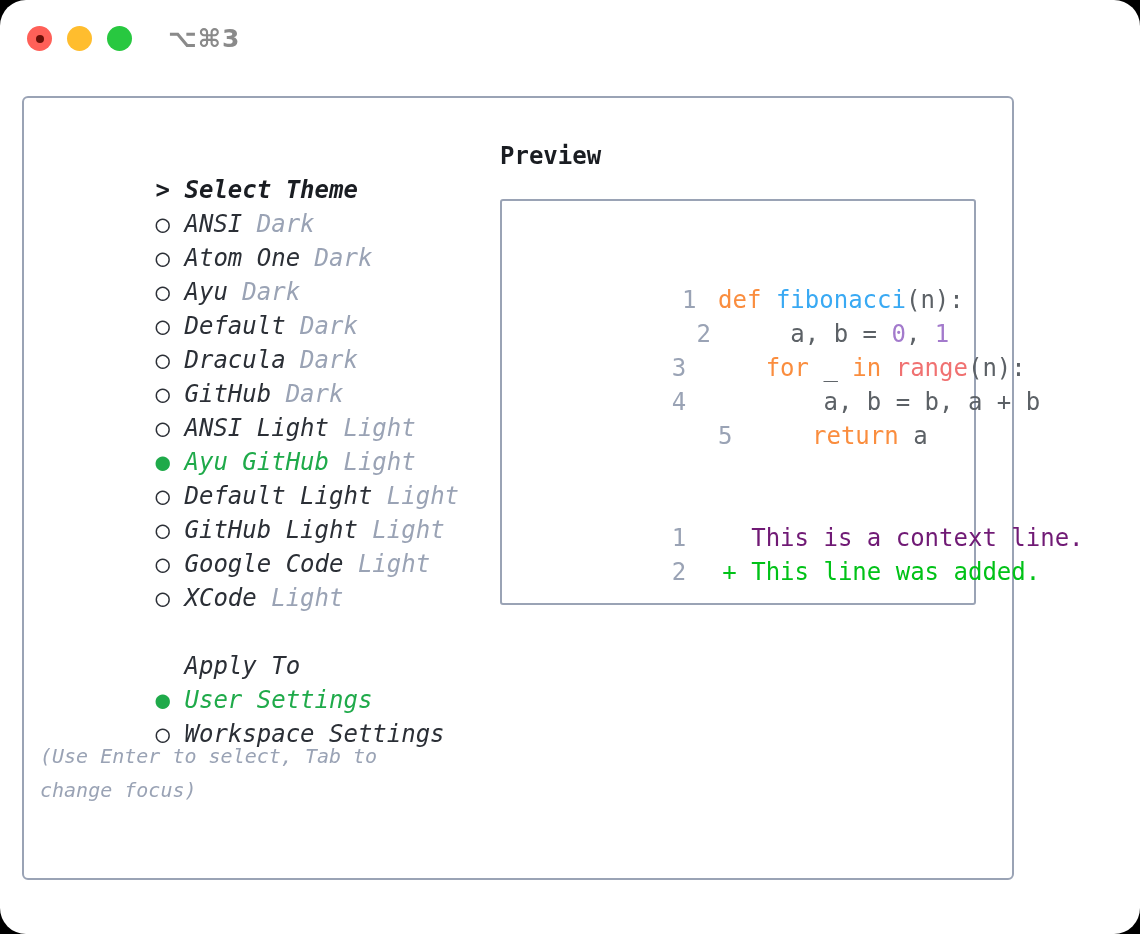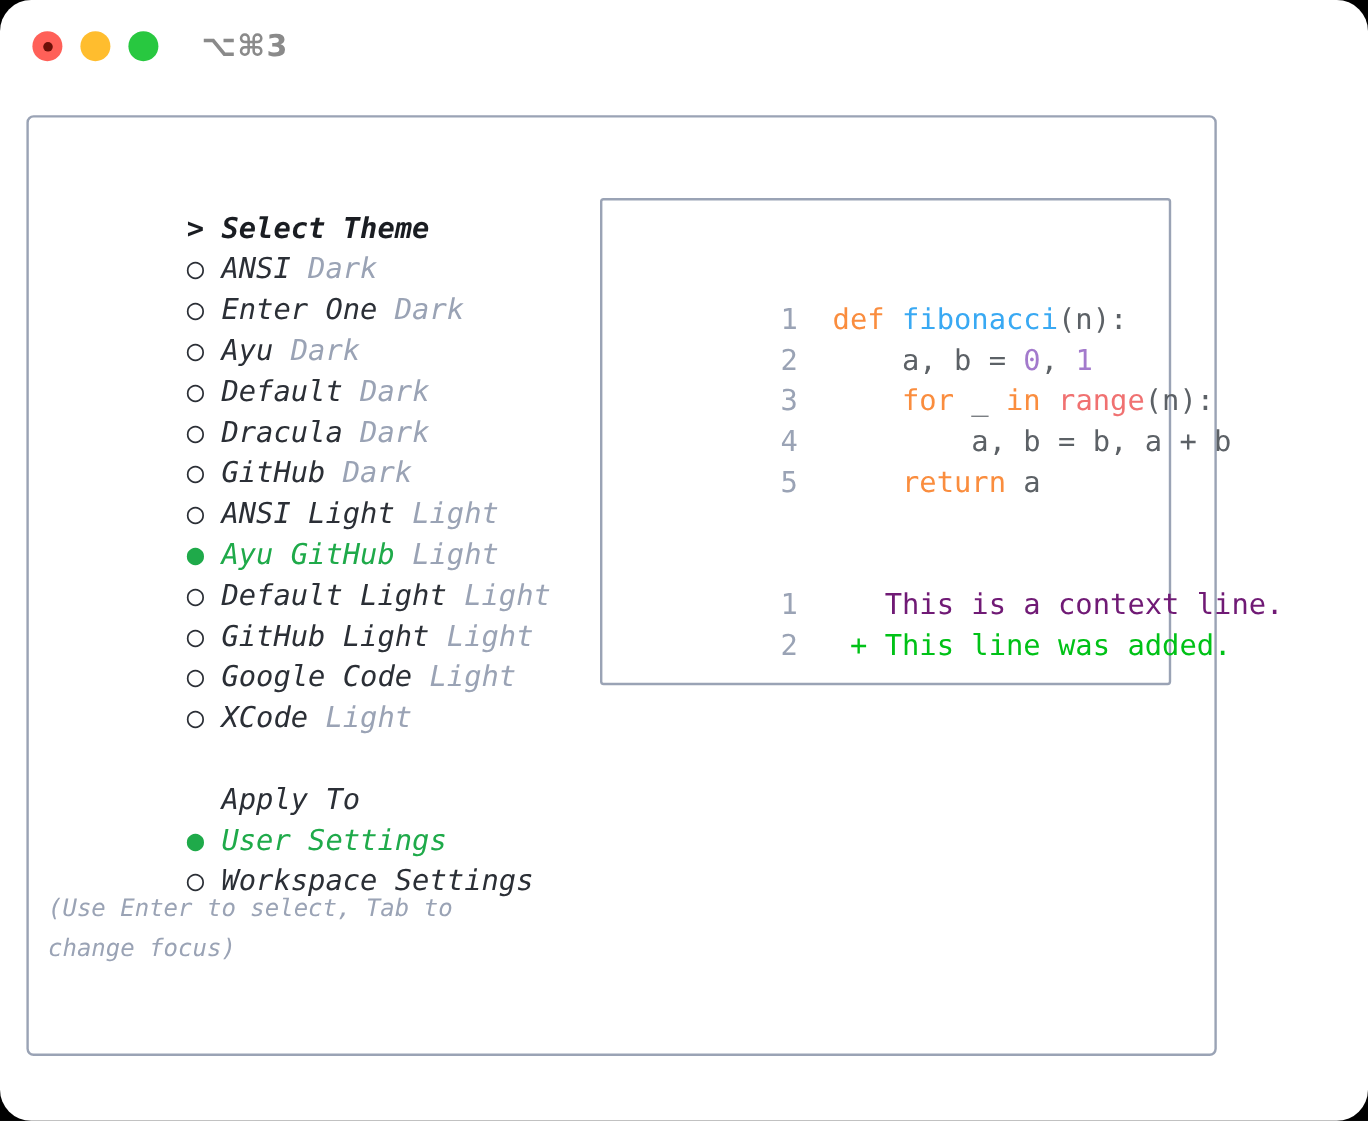"Preview" div.preview-title { html: none -> <div>Preview</div> }
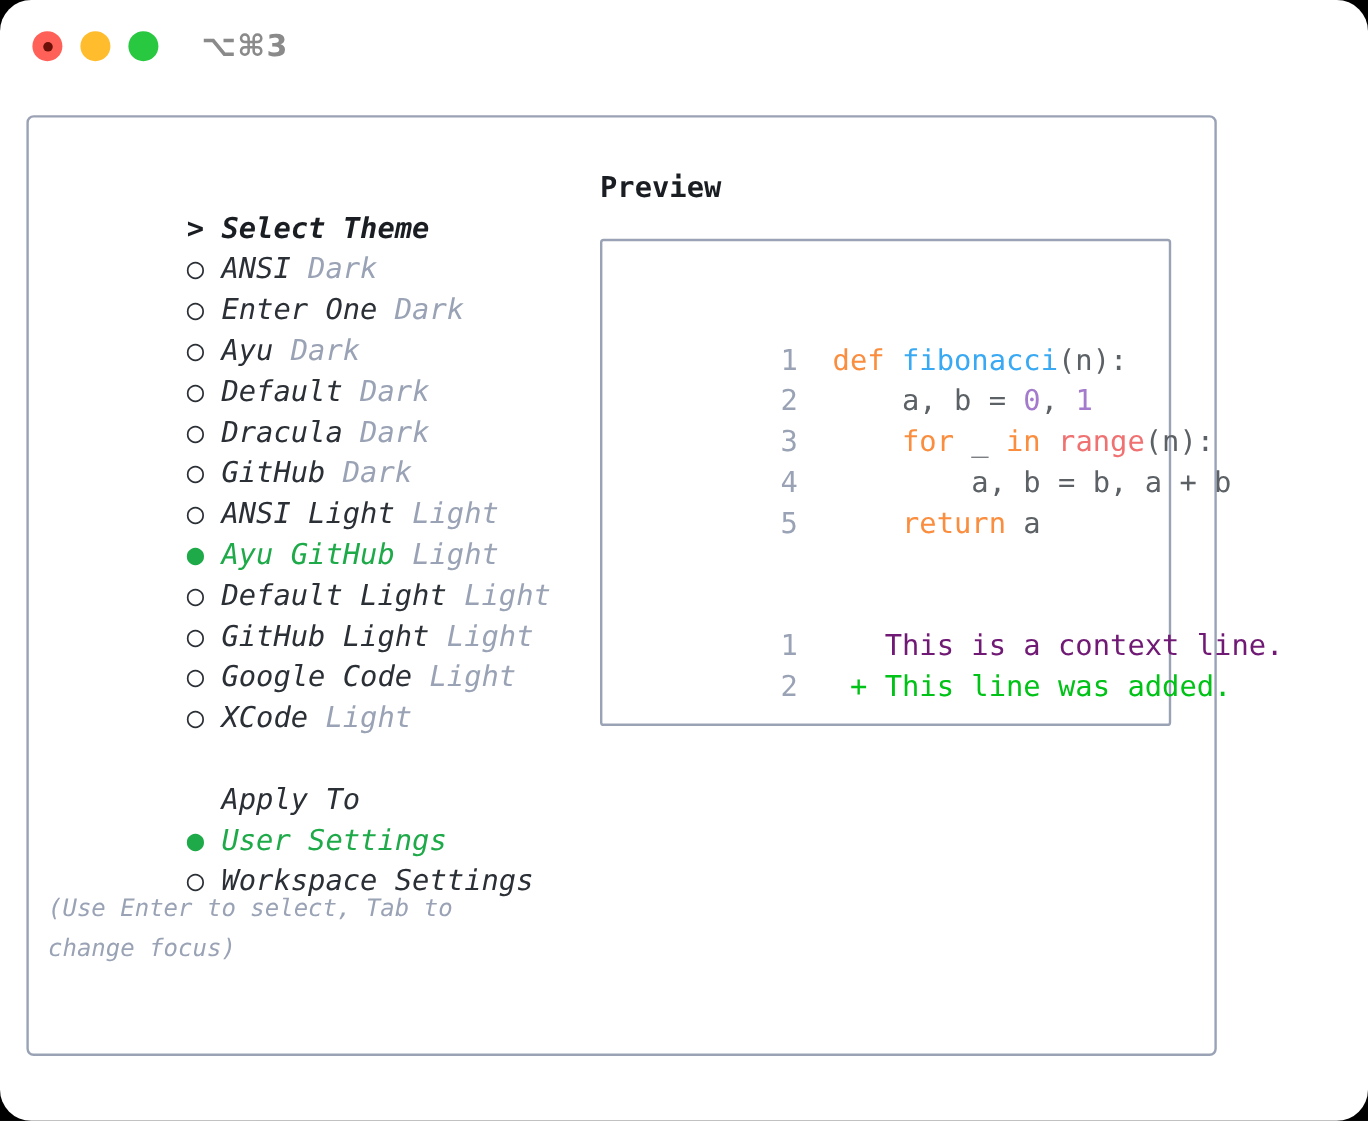"Enter One" span.label { text: Enter -> Atom }
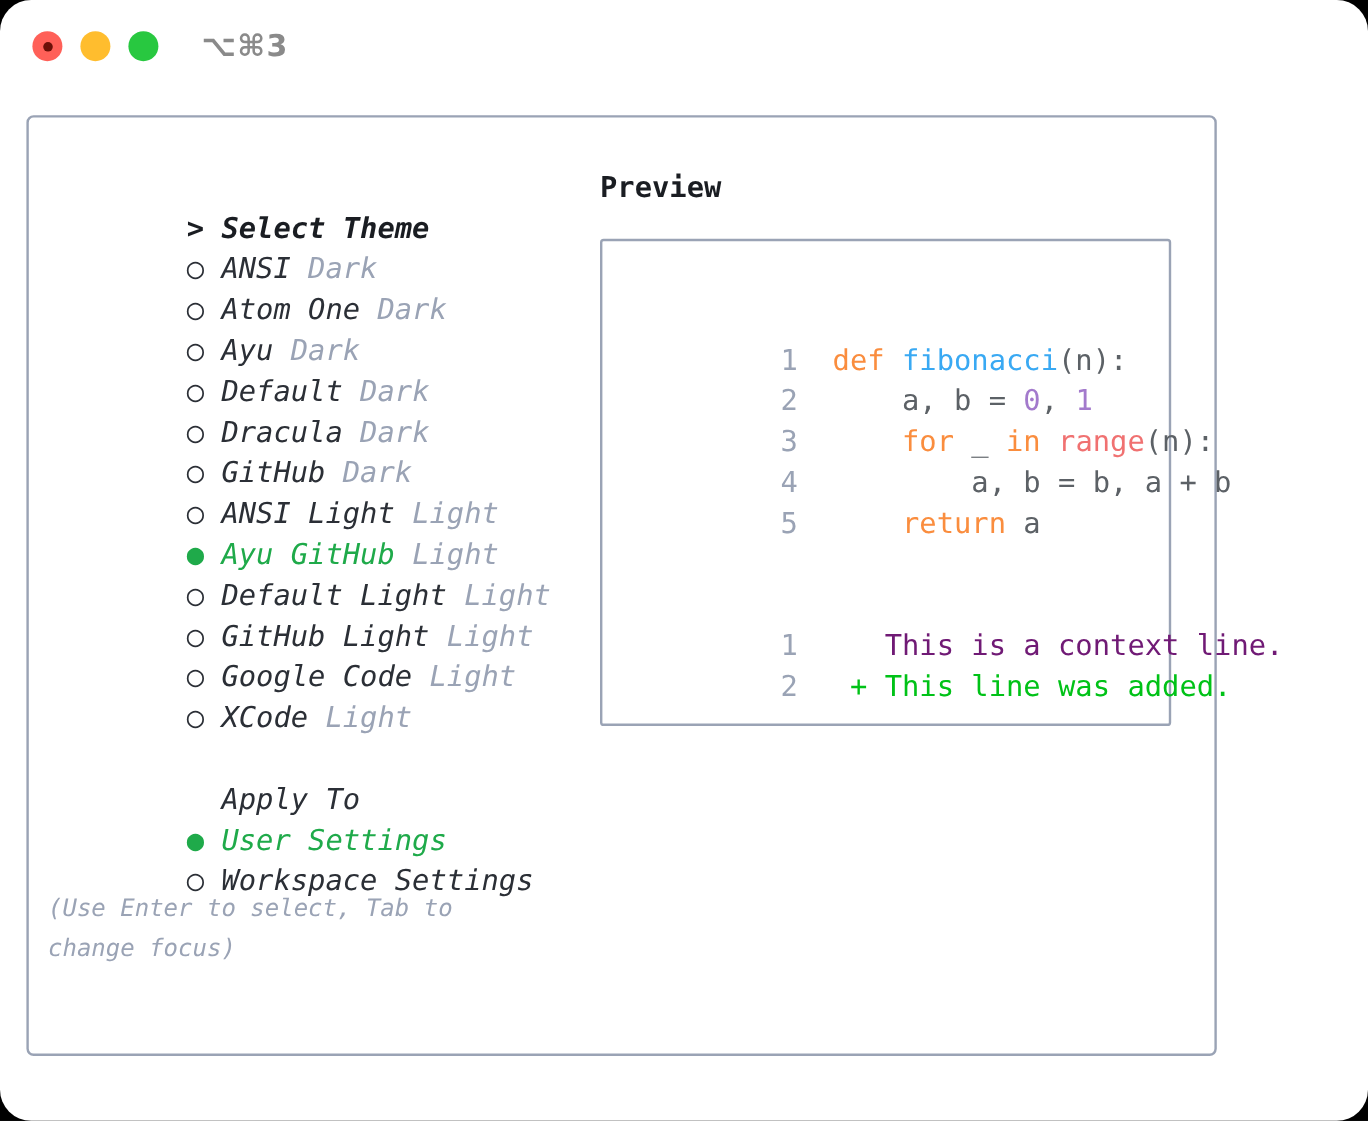"1 def fibonacci(n):" .code-line { padding-left: 4px -> 18px; text-align: none -> center }
